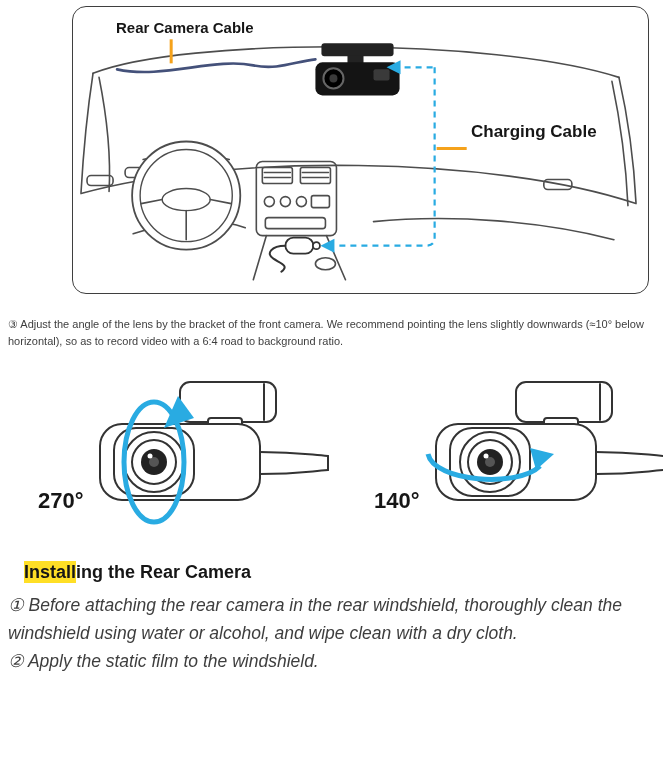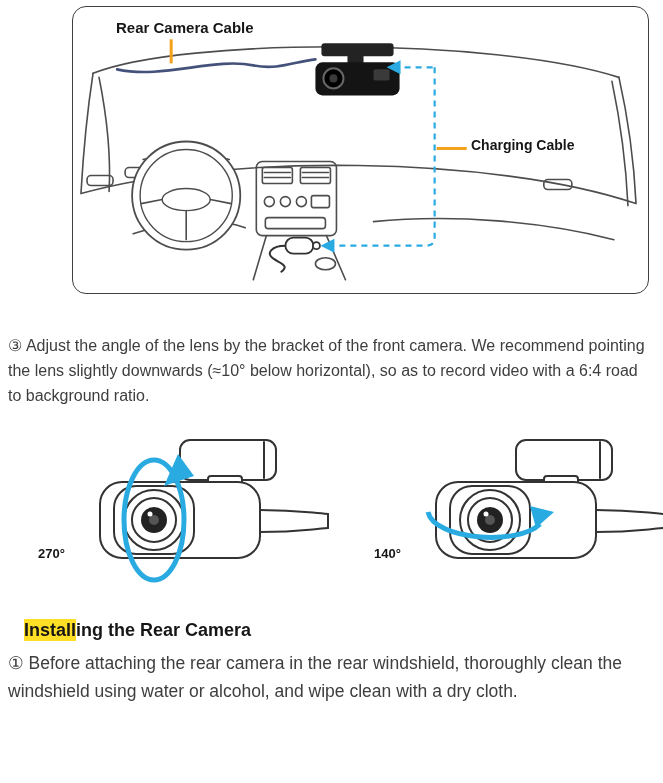"Charging Cable" .lbl-charging { font-size: 14px -> 17px; top: 130px -> 115px }
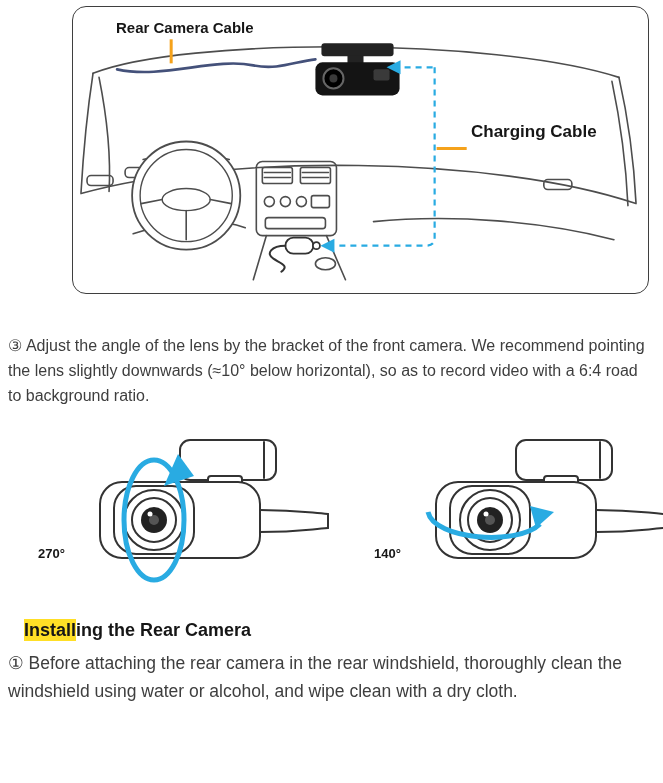"③ Adjust the angle of" .body-text { font-size: 16px -> 11px; margin: 40px 0 0 0 -> 22px 0 0 0 }
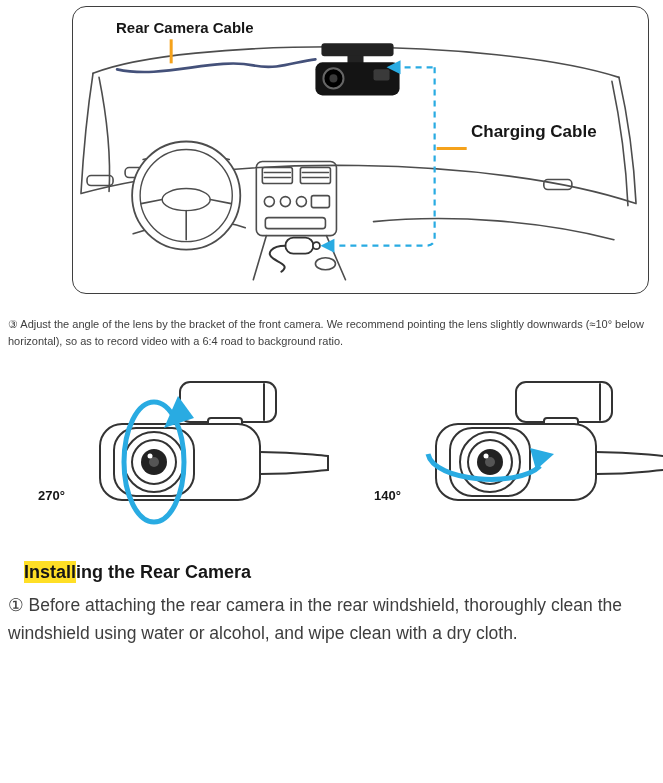"270°" .angle-label { font-size: 13px -> 22px }
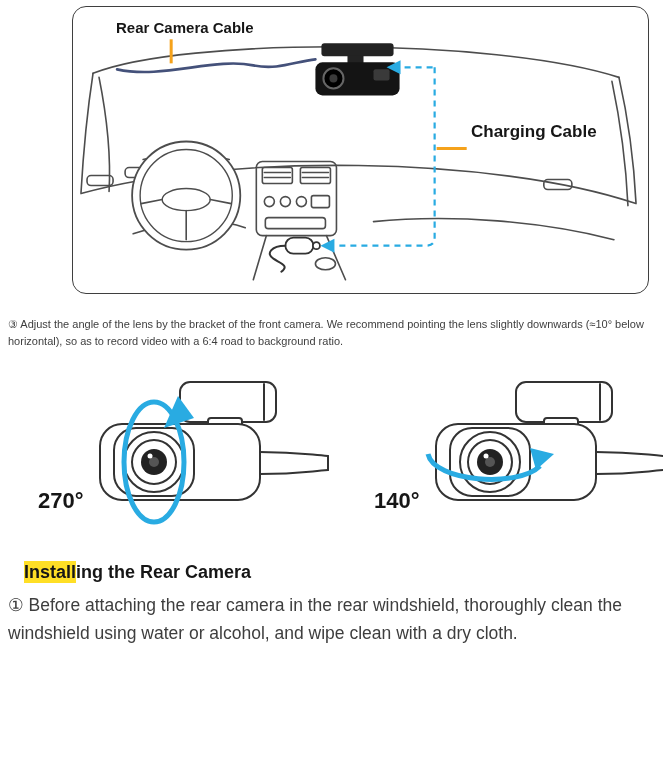"① Before attaching the rear" .step { font-style: none -> italic }
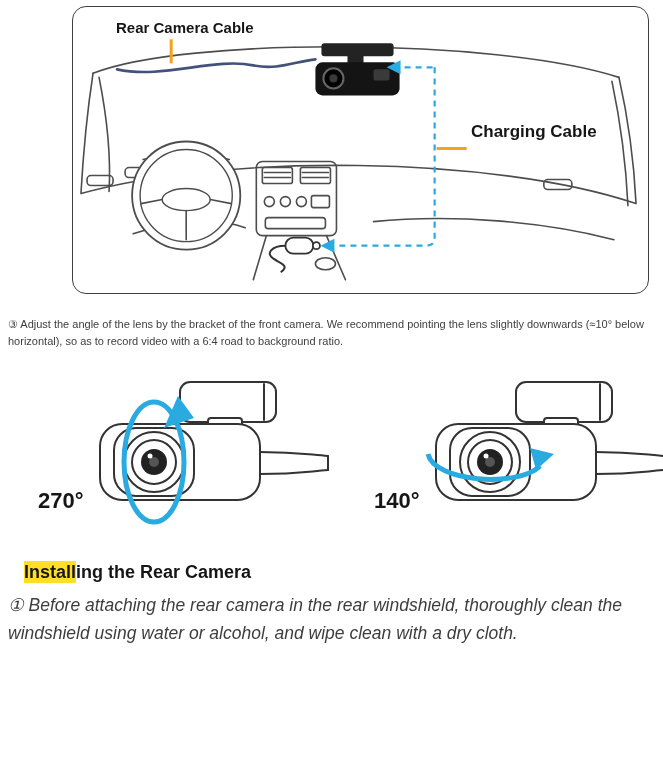"② Apply the static film" p.body-text { html: none -> <p>② Apply the static film to the windshield.</p> }
